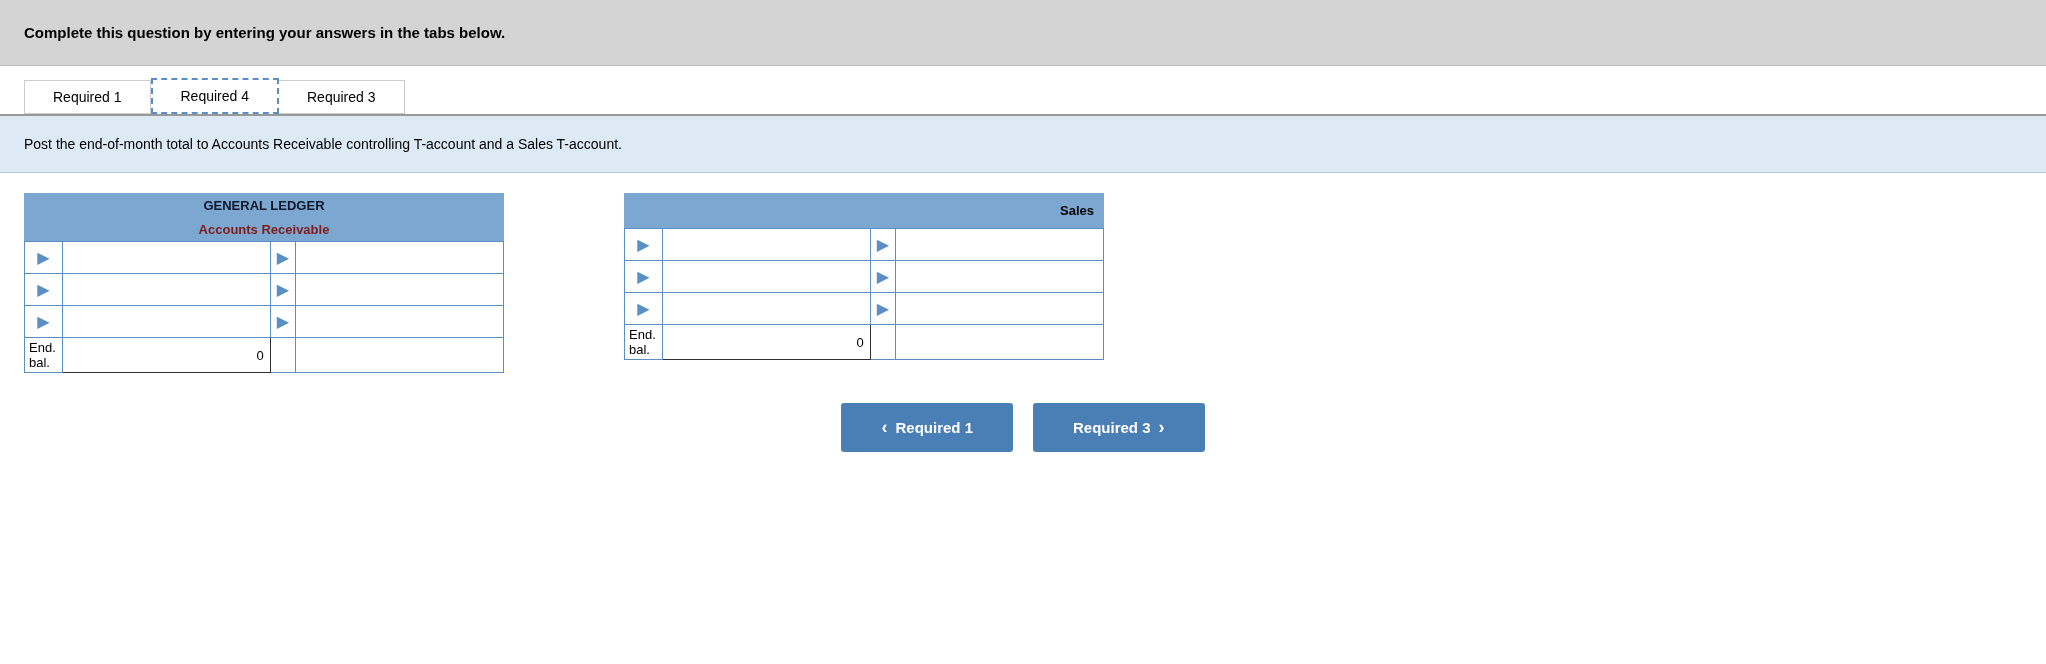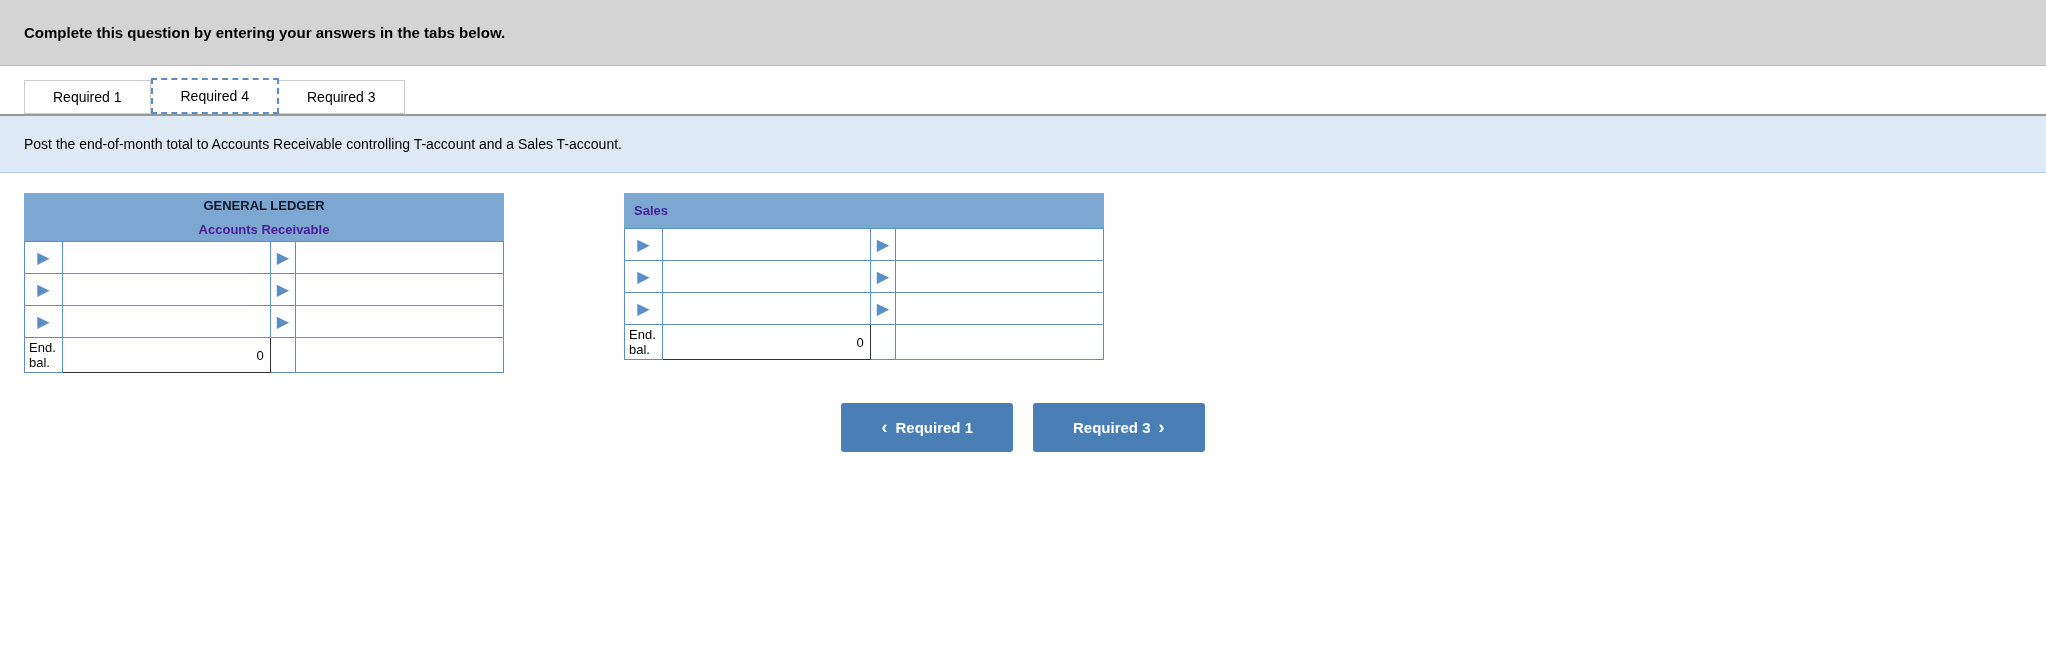"Sales" .sales-title { color: #4c1d95 -> #000000; text-align: left -> right }
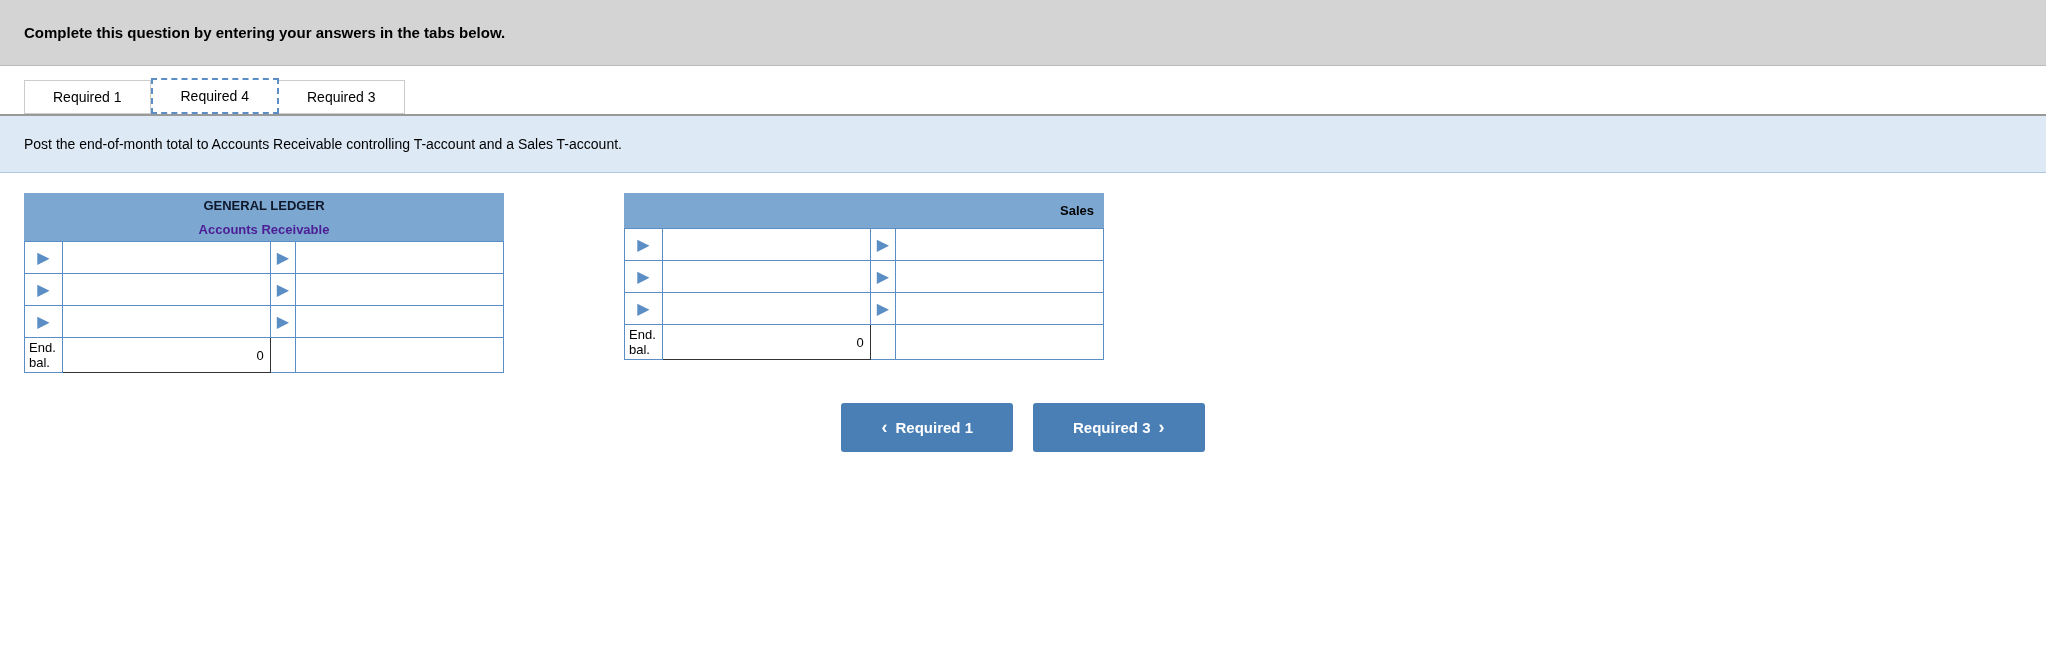"Accounts Receivable" .ledger-subtitle { color: #4c1d95 -> #7f1d1d }
